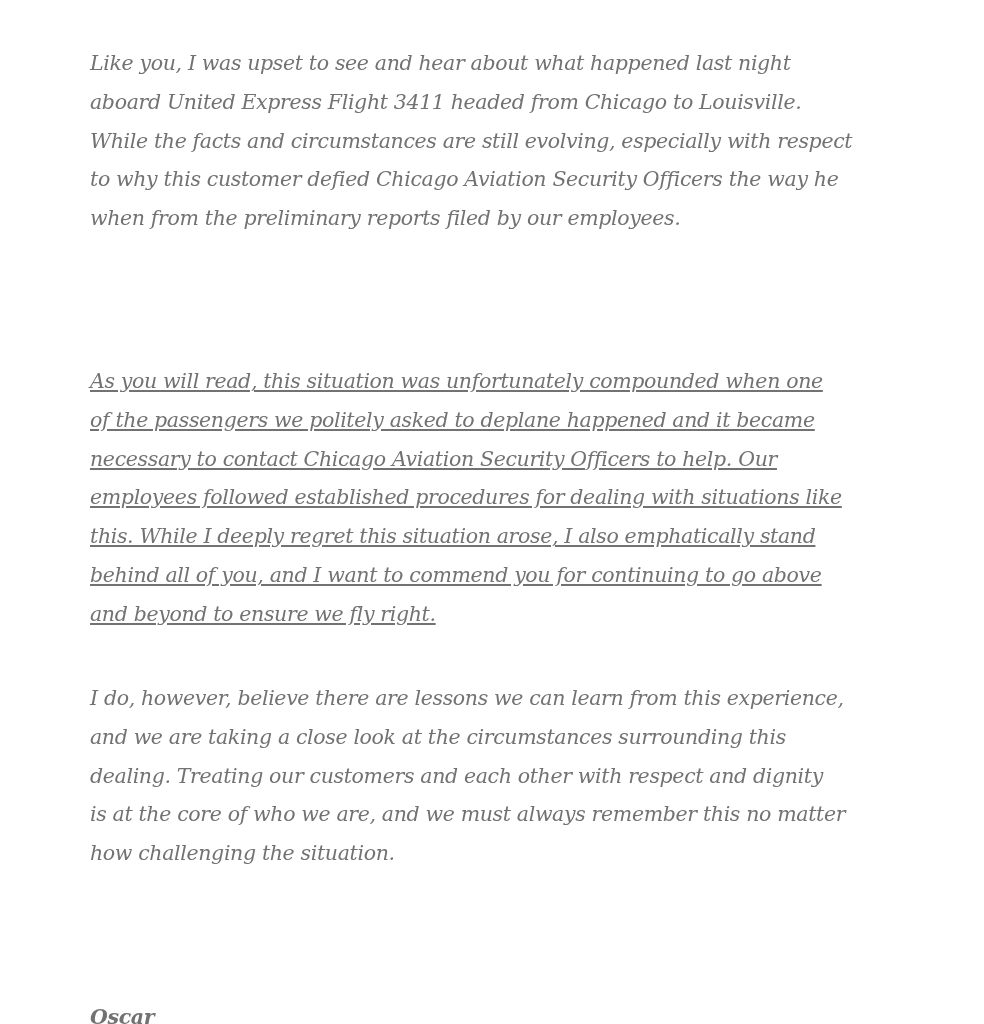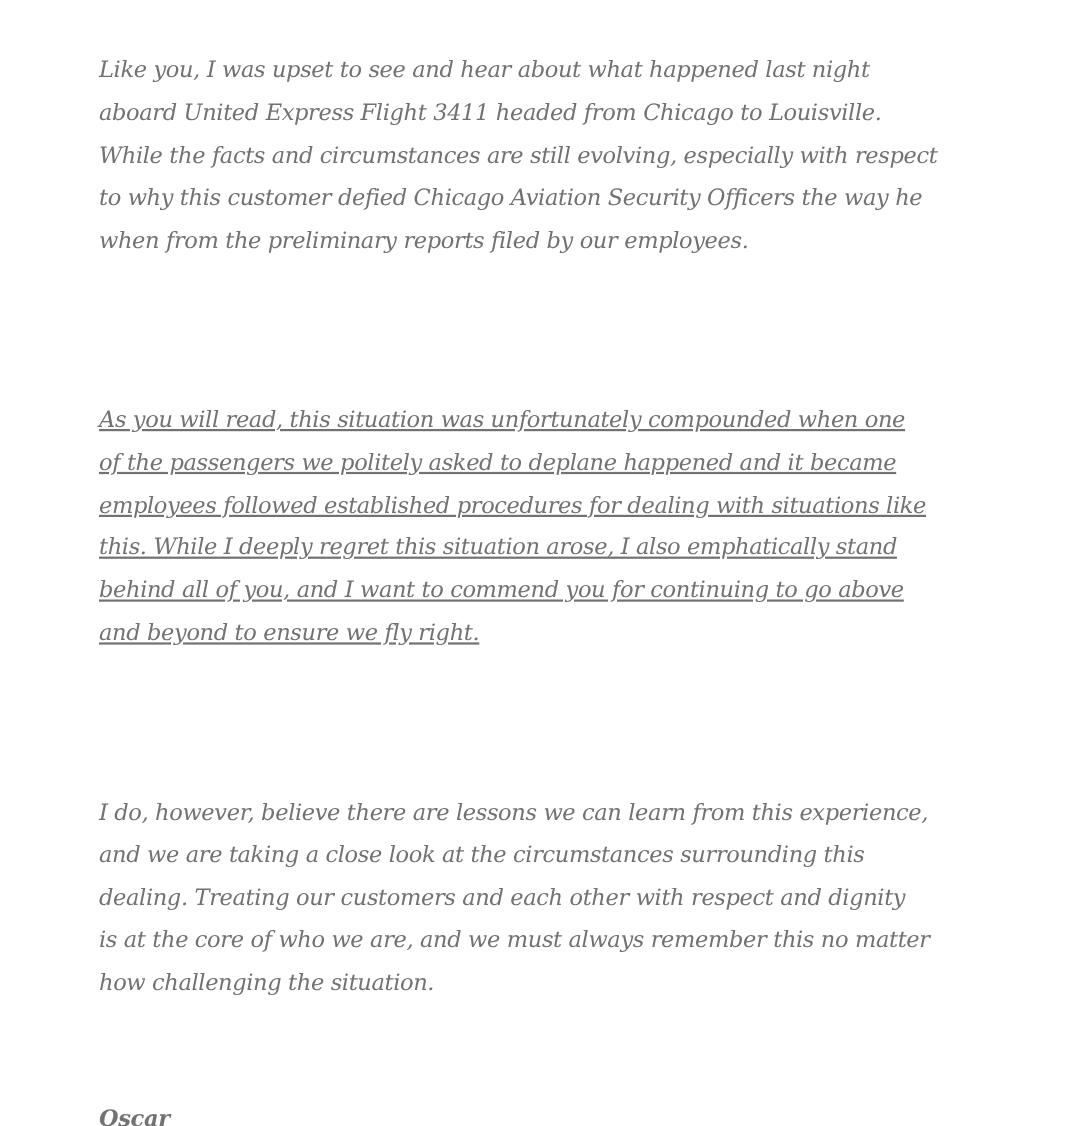"necessary to contact Chicago Aviation" span.line { html: none -> <span>necessary to contact Chicago Aviation Security Officers to help. Our</span> }
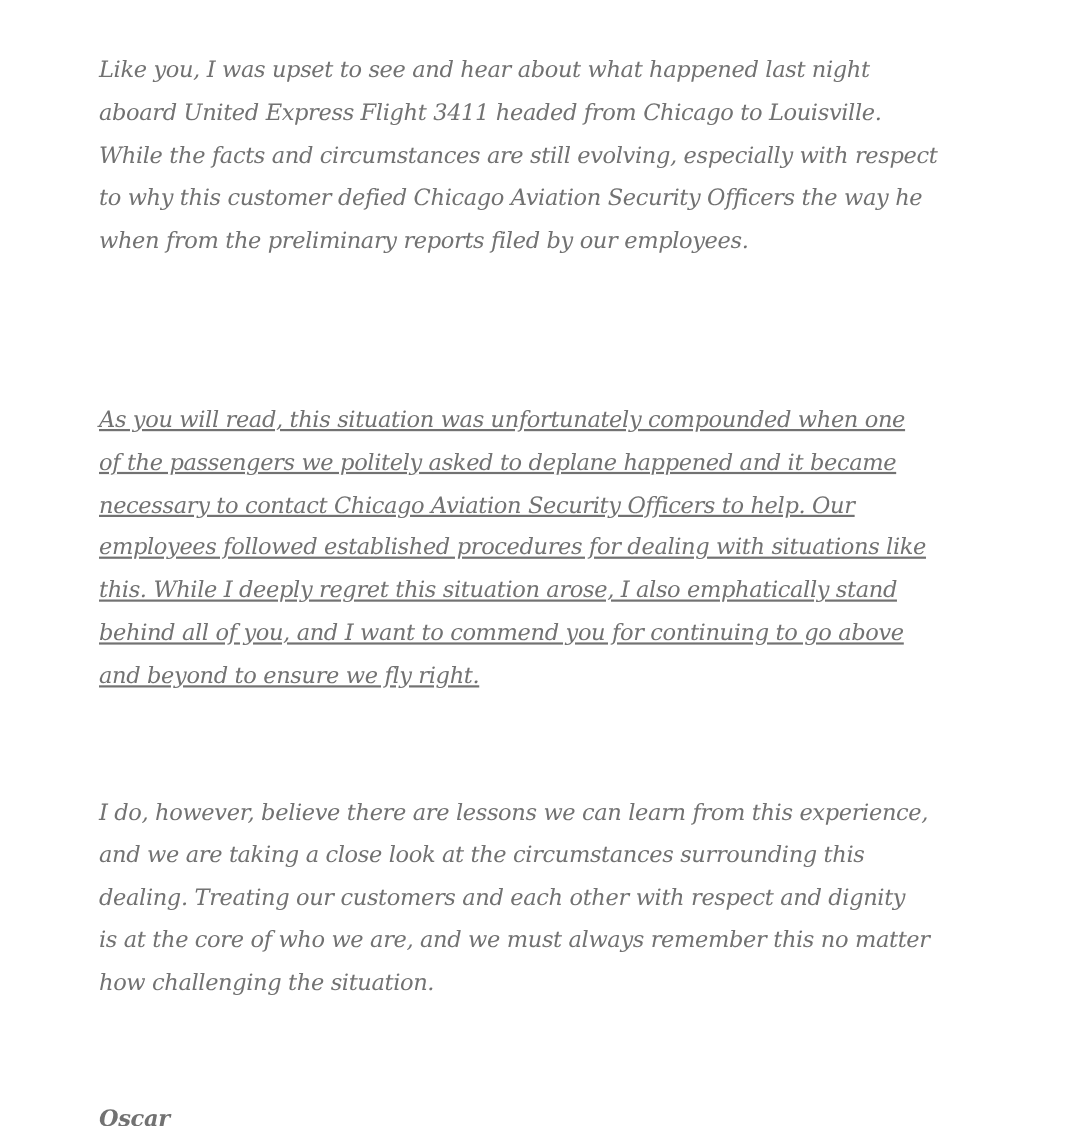"I do, however, believe there" #p3 { top: 675px -> 635px }
